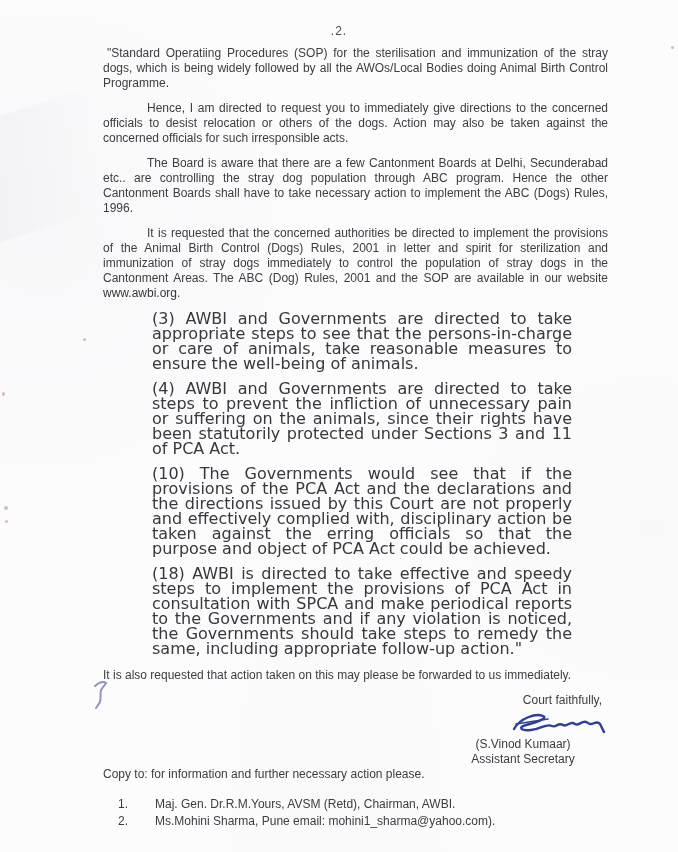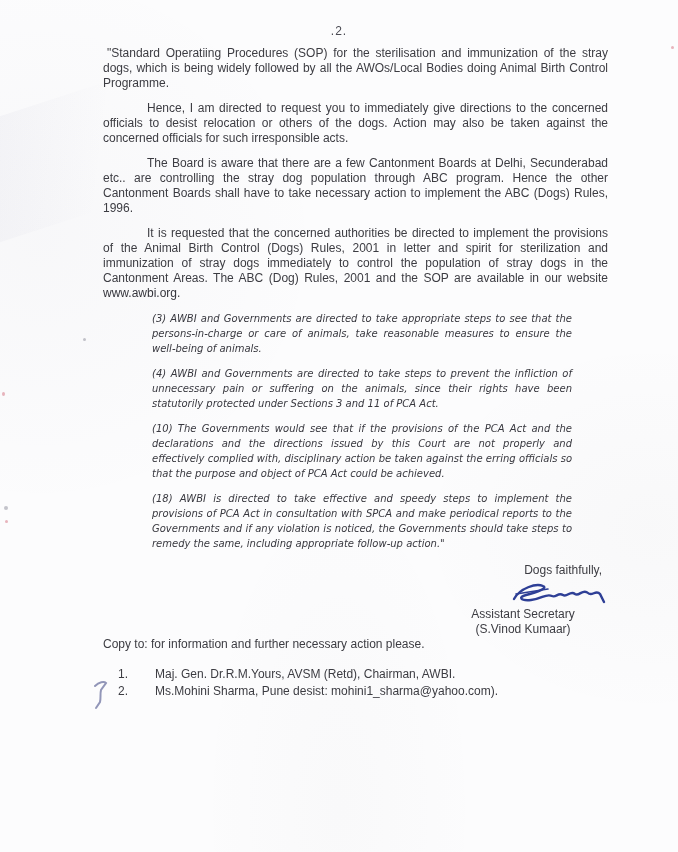"(3) AWBI and Governments are" .quote { font-size: 10px -> 16px; font-style: italic -> none }
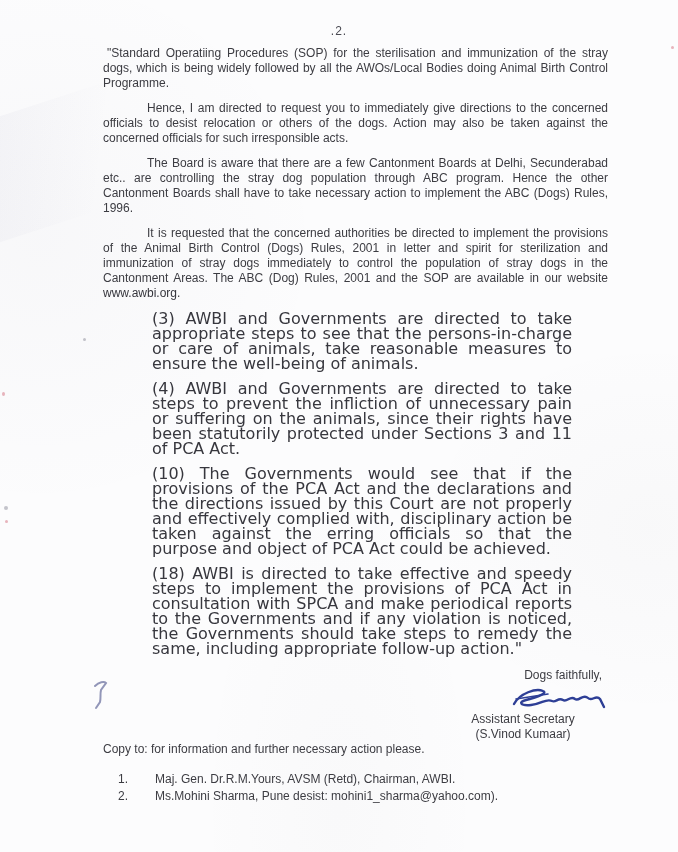"It is also requested that" p.para { html: none -> <p>It is also requested that action taken on this may please be forwarded to us immediately.</p> }
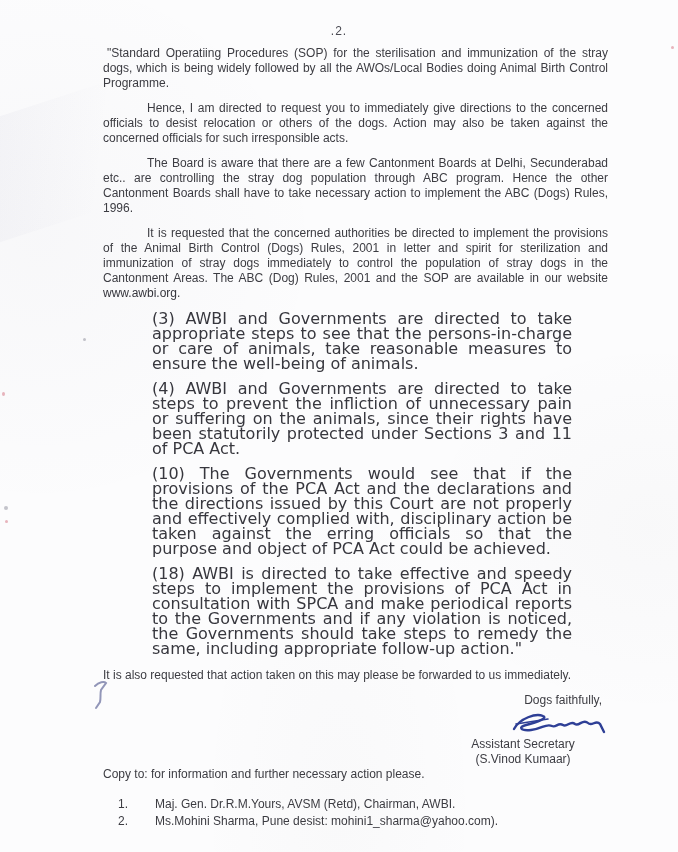"Dogs faithfully," div.valediction { text: Dogs -> Court }
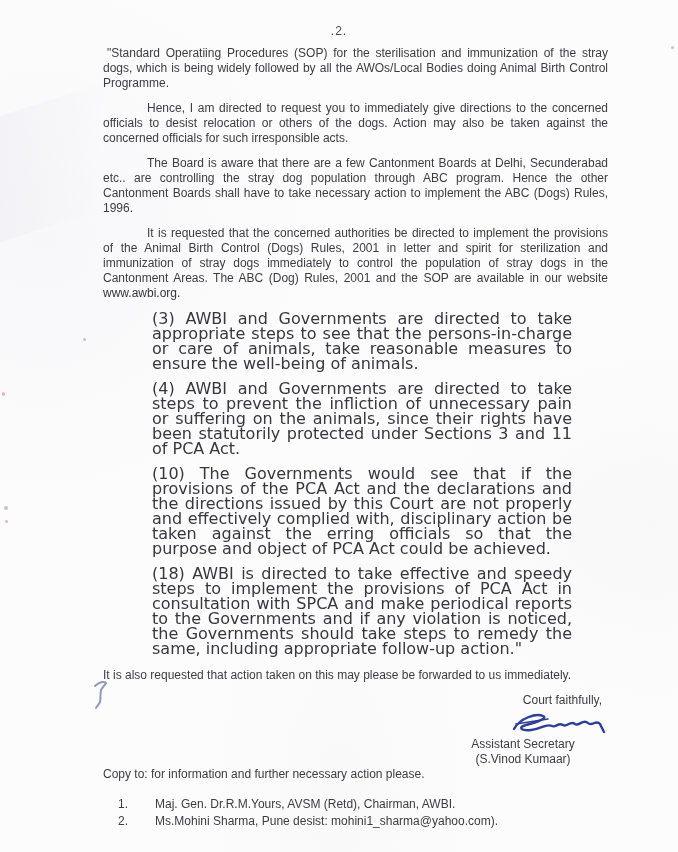"Assistant Secretary" div { order: before "(S.Vinod Kumaar)" -> after "(S.Vinod Kumaar)" }
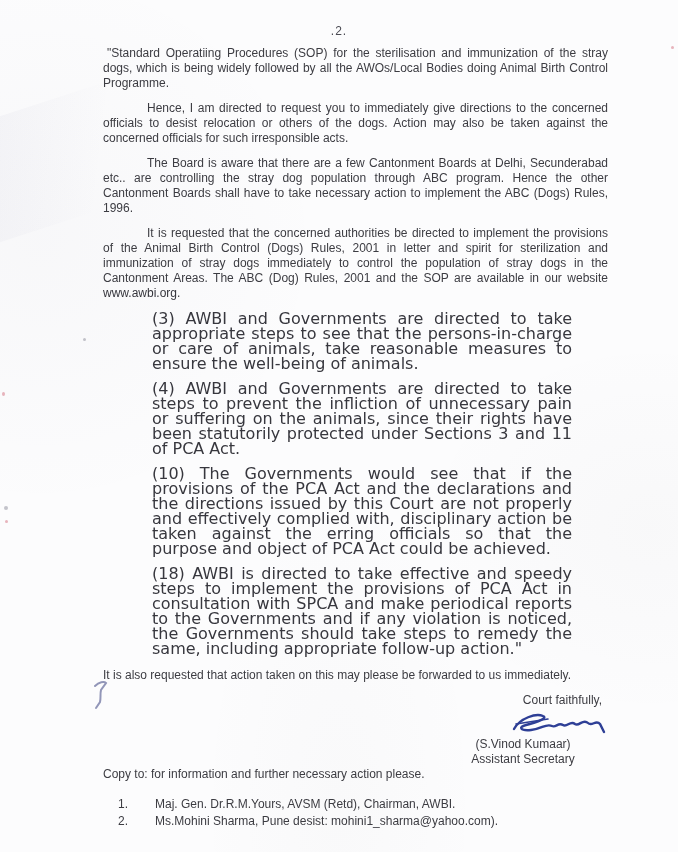"Ms.Mohini Sharma, Pune desist:" span.txt { text: desist -> email }
